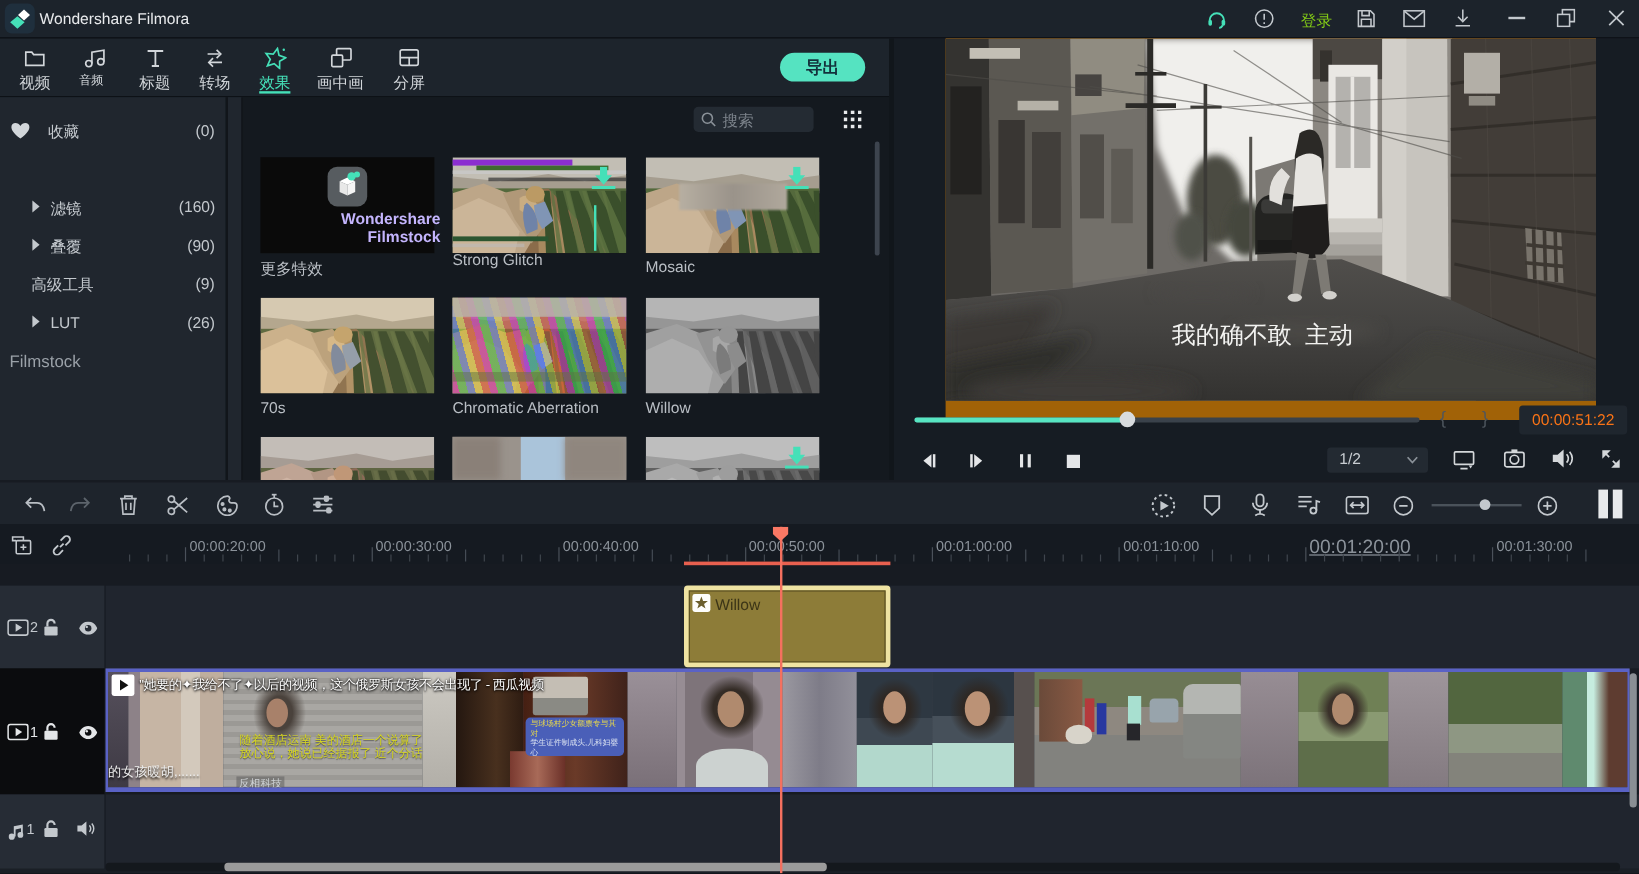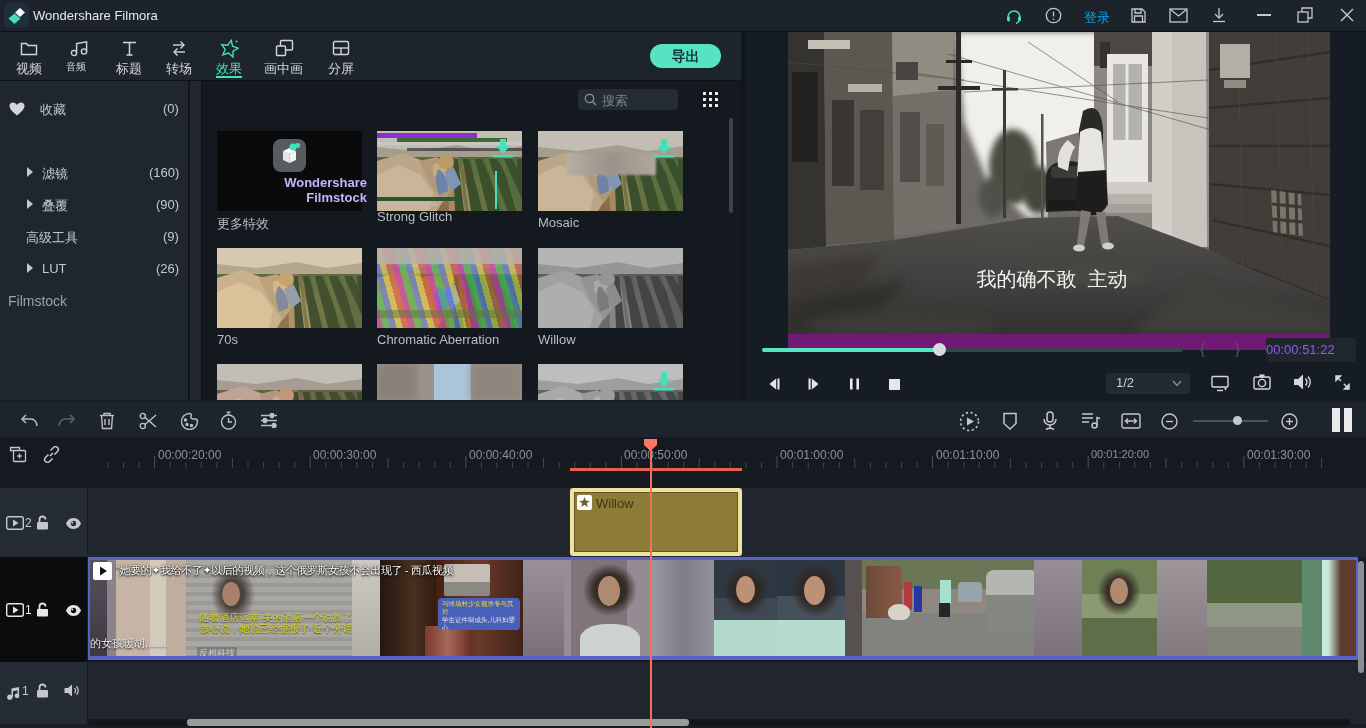"登录" div.abs { color: #0ea5e9 -> #84cc16 }
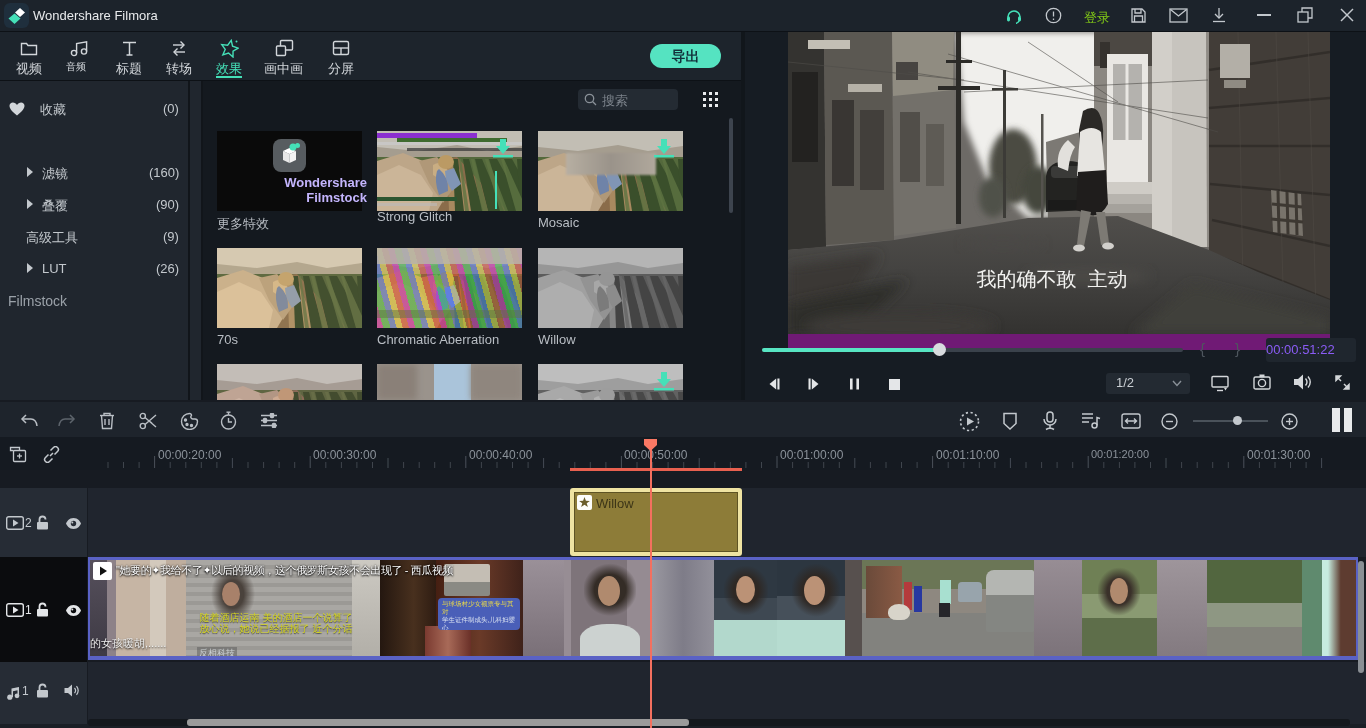"我的确不敢 主动" div.abs { background: #701a75 -> #a16207 }
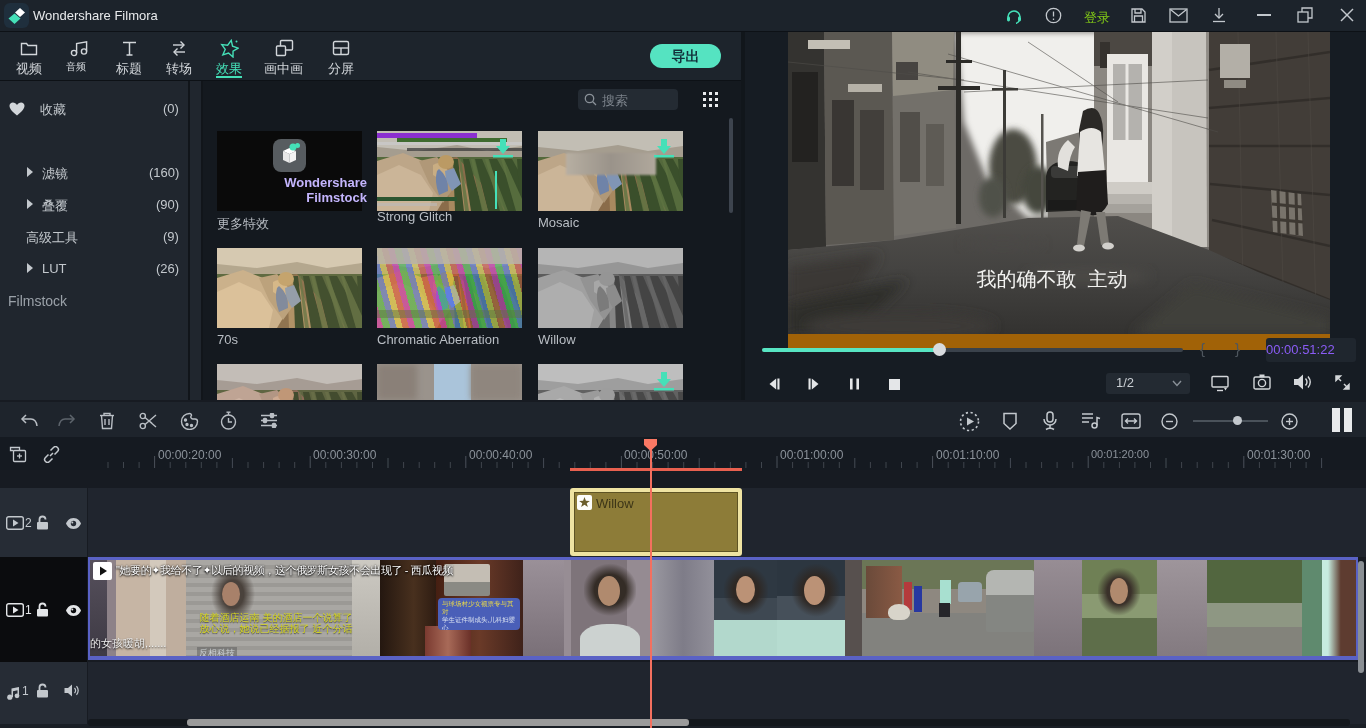"00:00:51:22" div.abs { color: #8b5cf6 -> #f97316; text-align: none -> center }
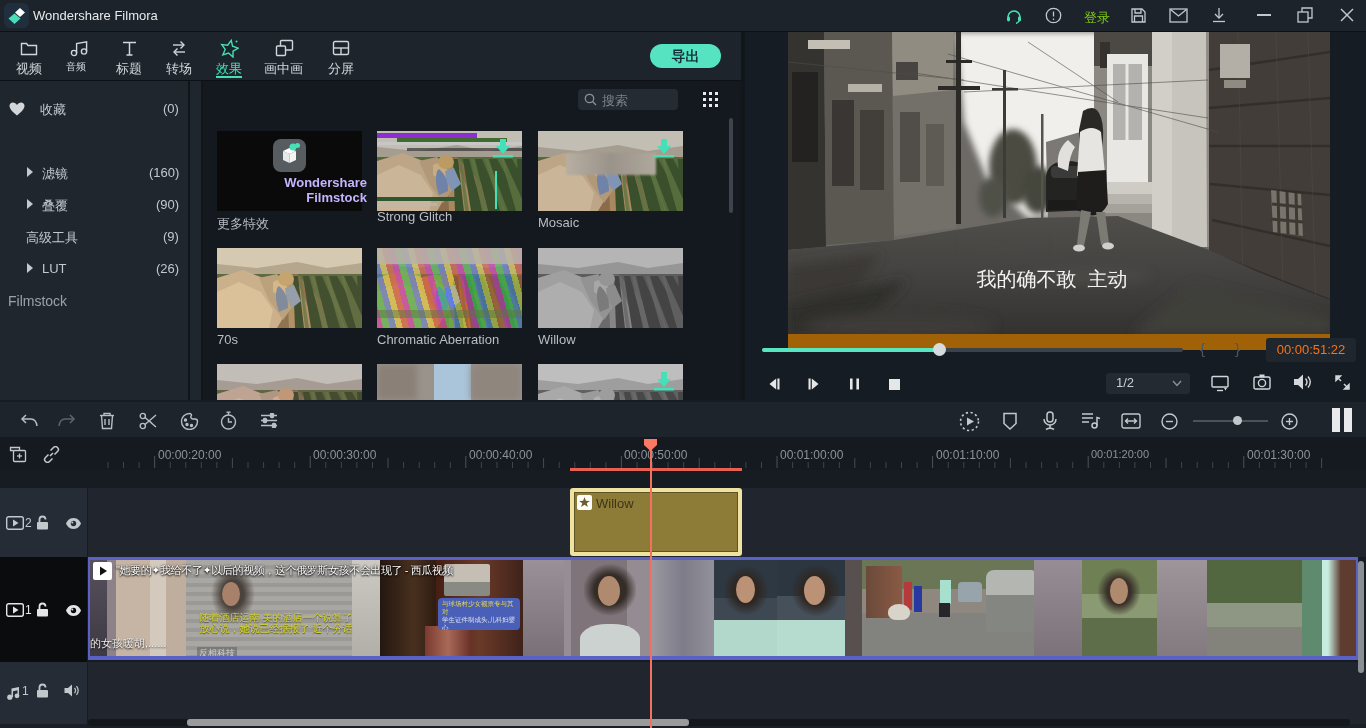"00:01:20:00" div.abs { font-size: 11px -> 16px; text-decoration: none -> underline }
